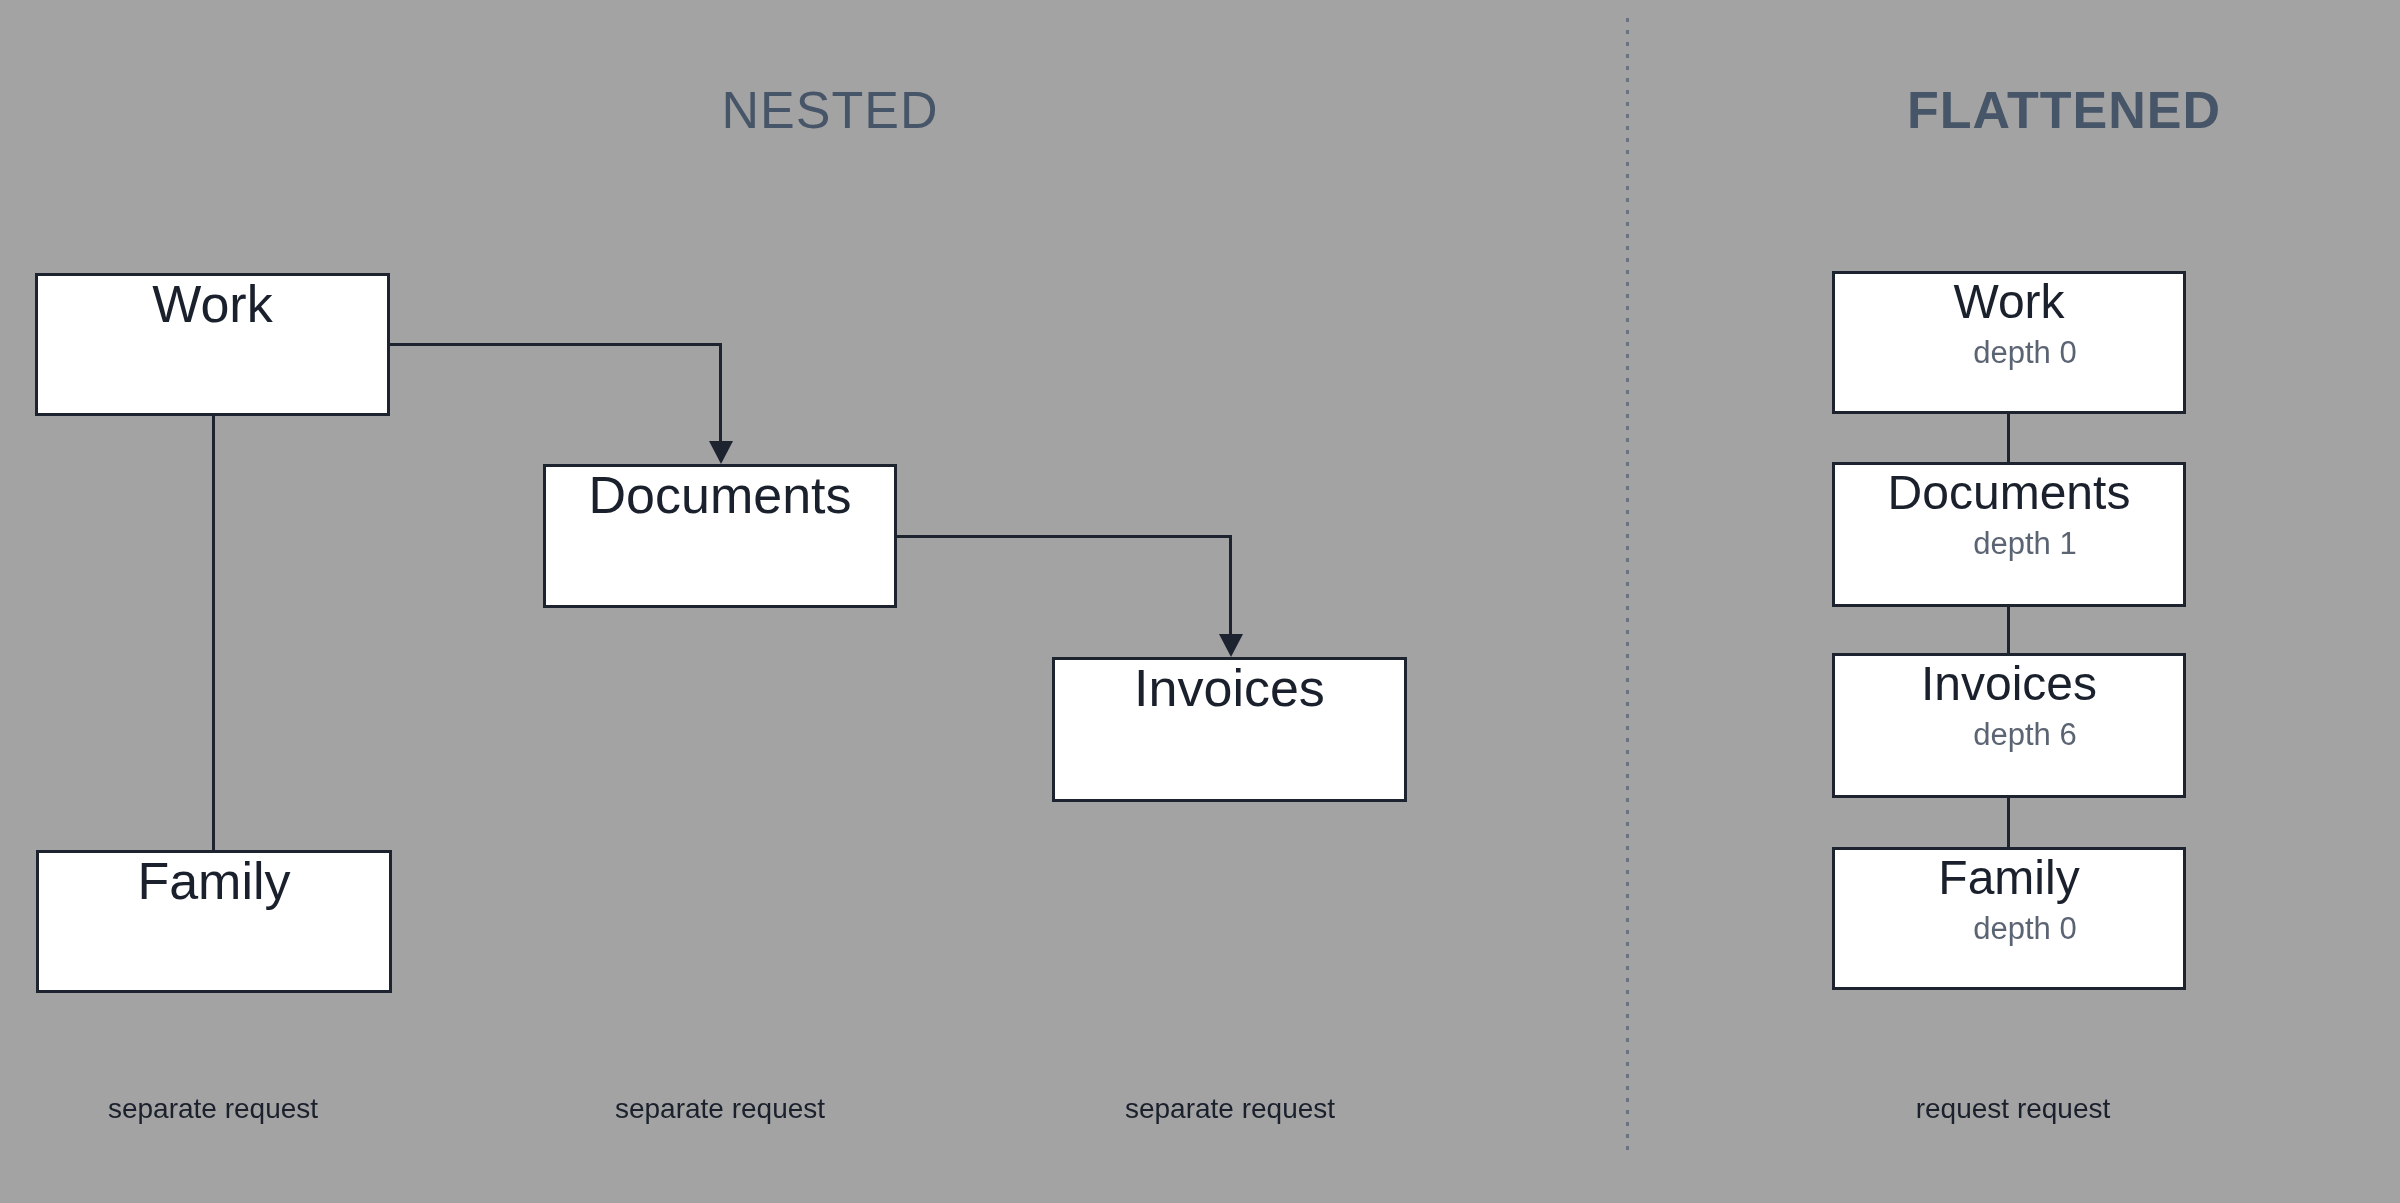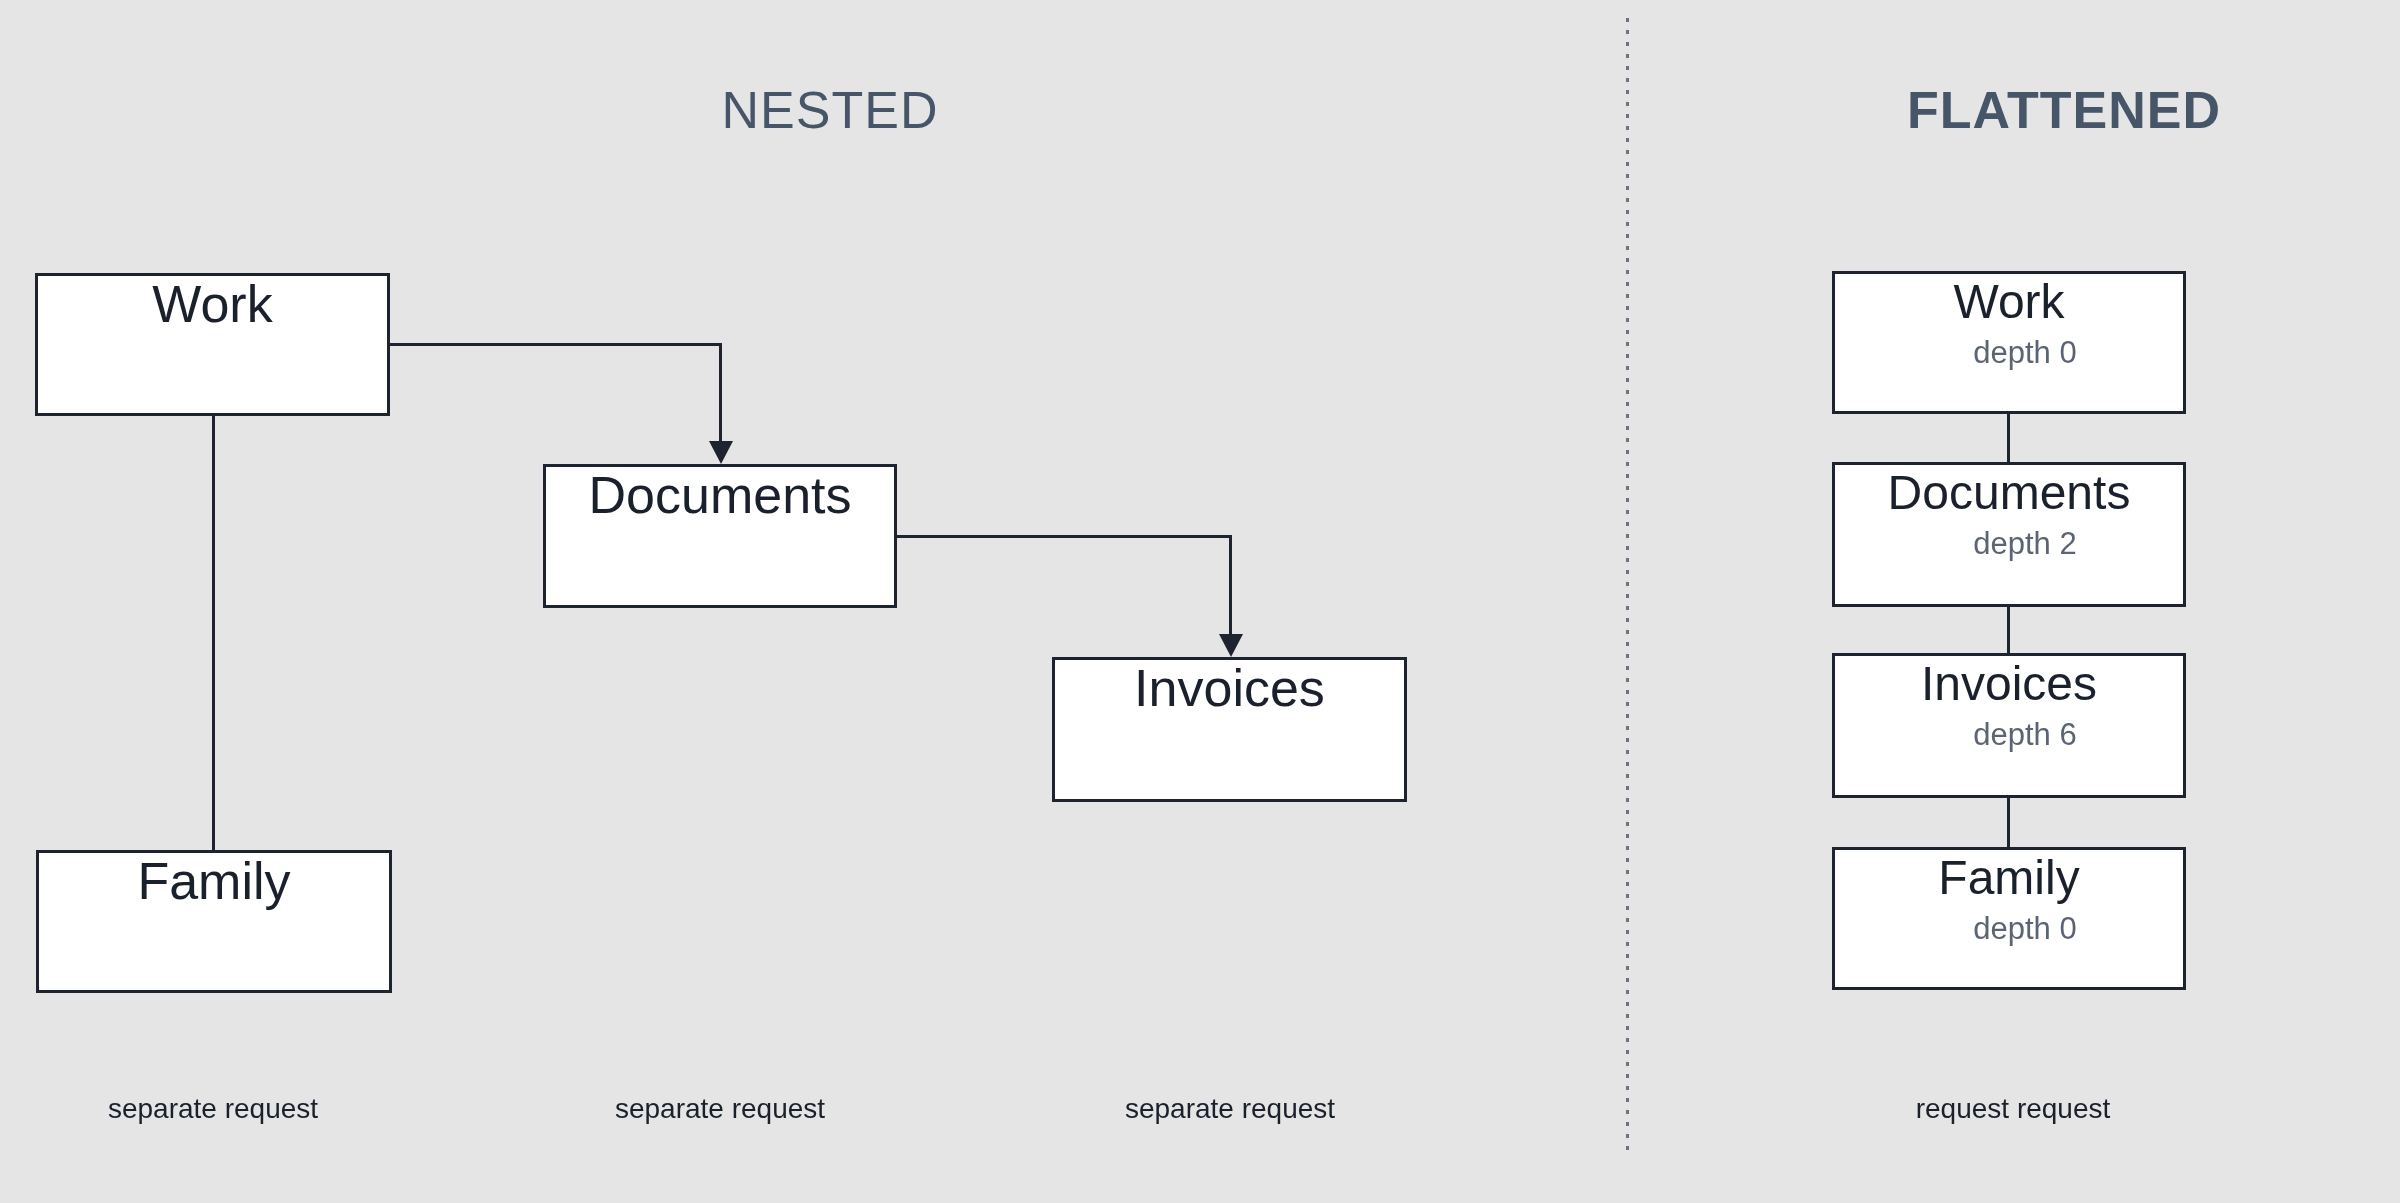"NESTED" #stage { background: #e5e5e5 -> #a3a3a3 }
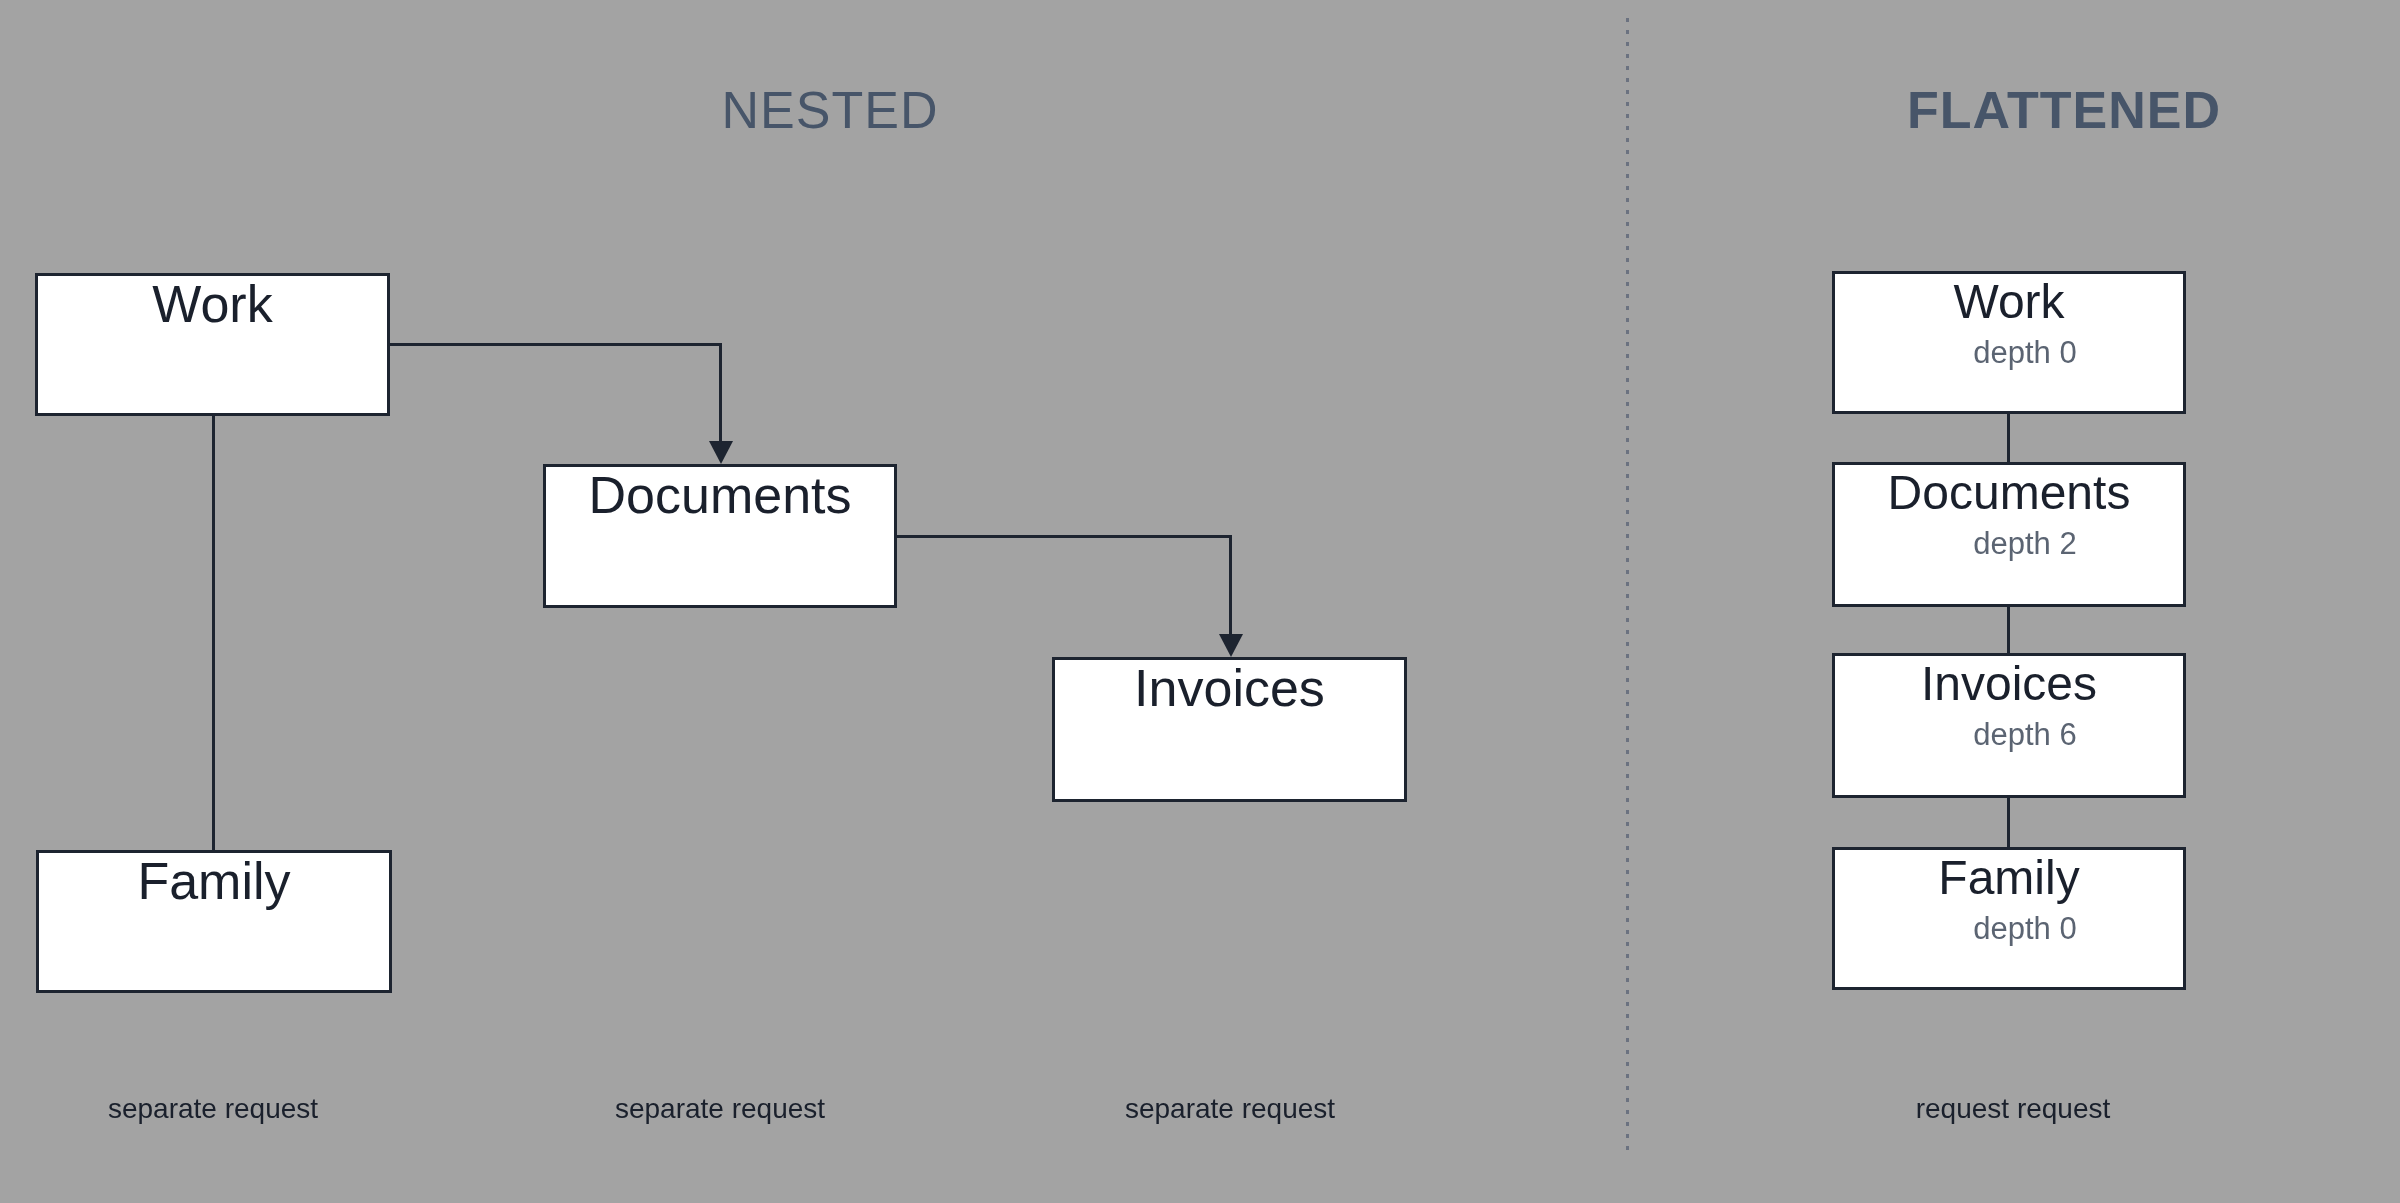"depth 2" span.depth { text: 2 -> 1 }
